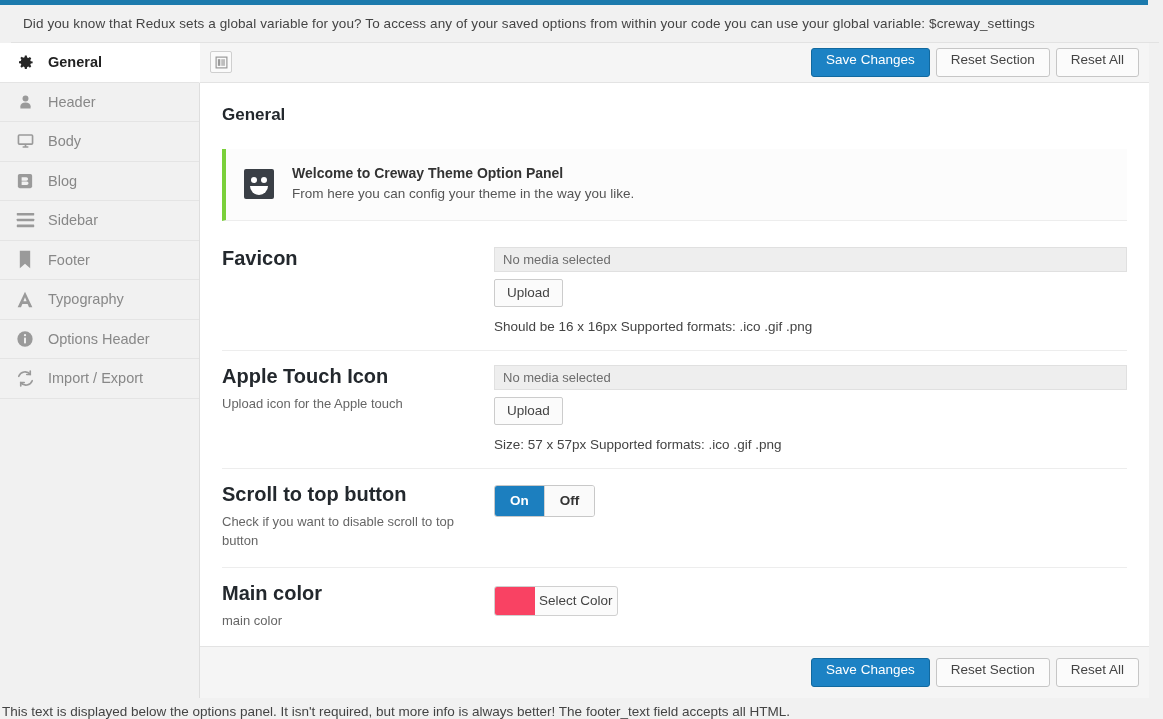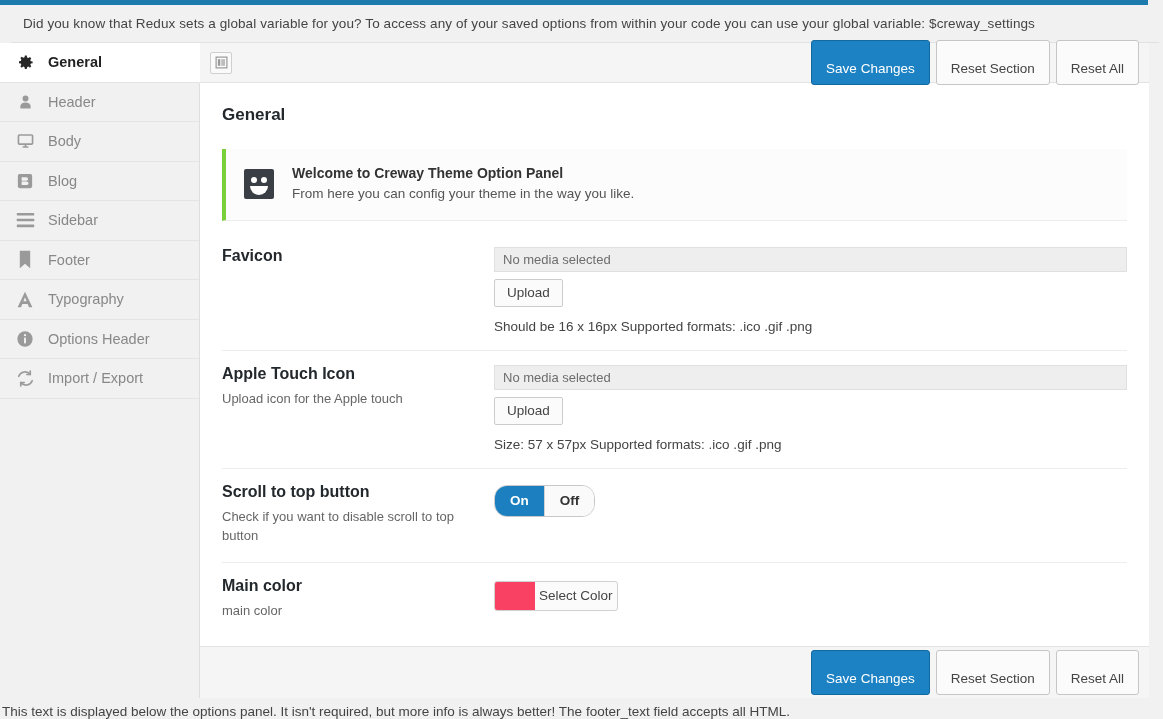"Save Changes" .btn { padding: 20px 14px 7px -> 3px 14px 7px }
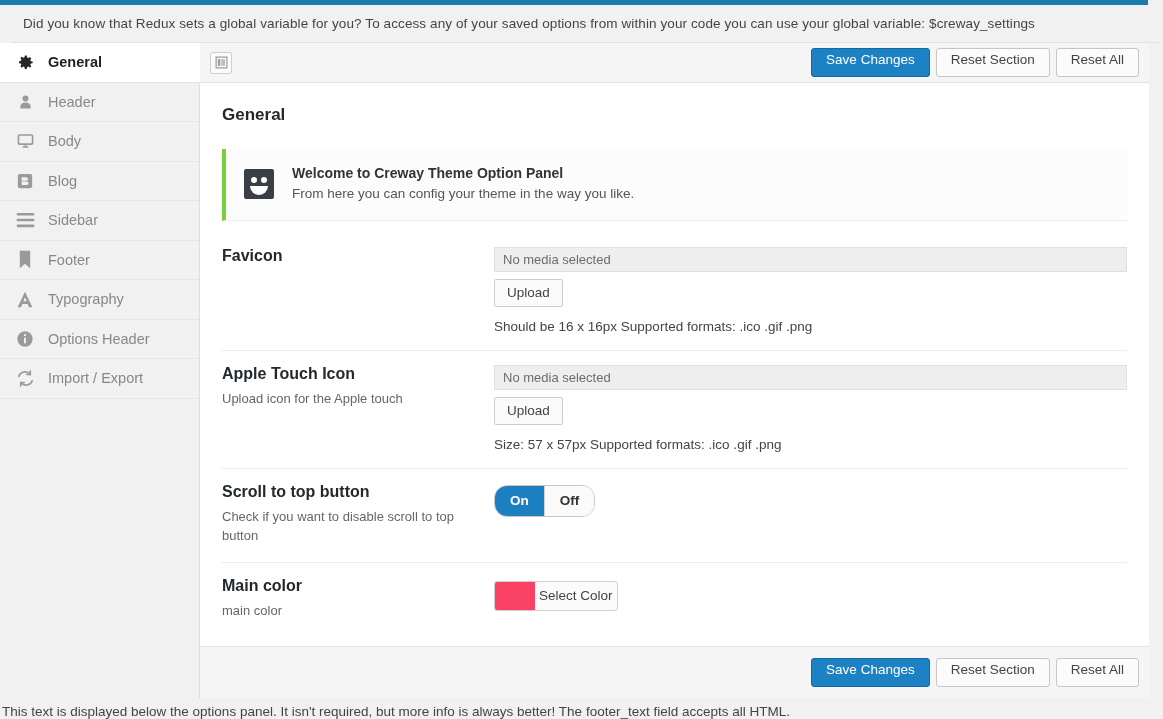"Favicon" .field-label .ttl { font-size: 16px -> 20px }
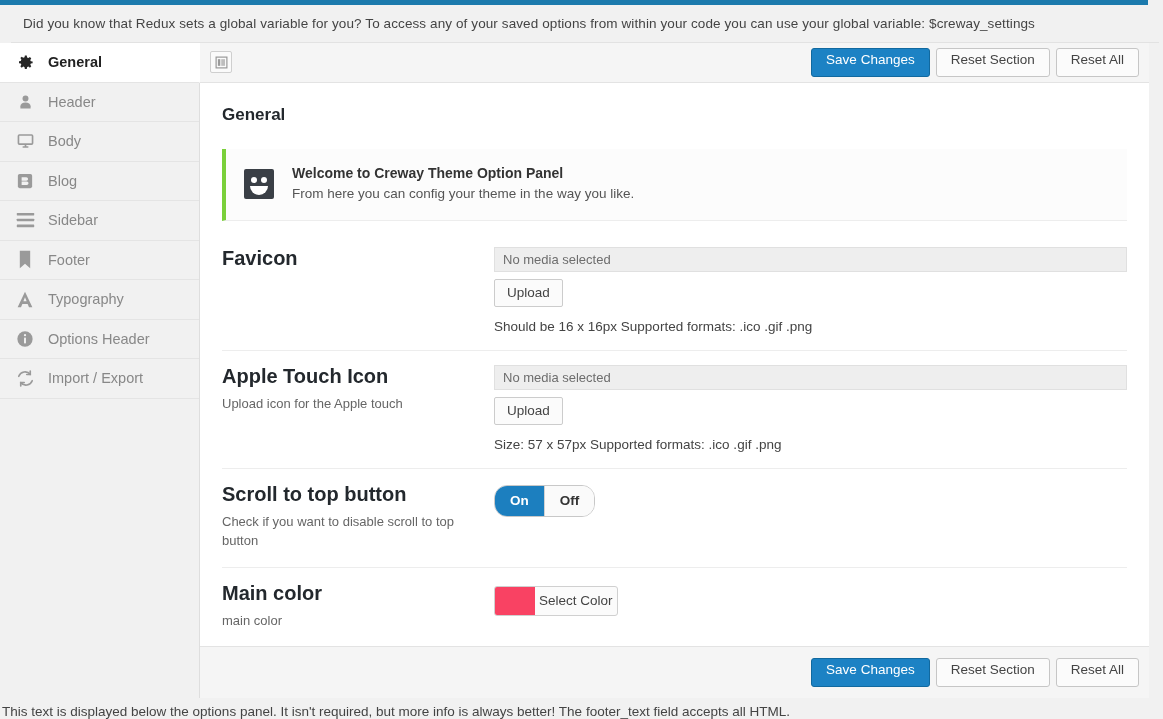"On" .toggle { border-radius: 13px -> 3px }
